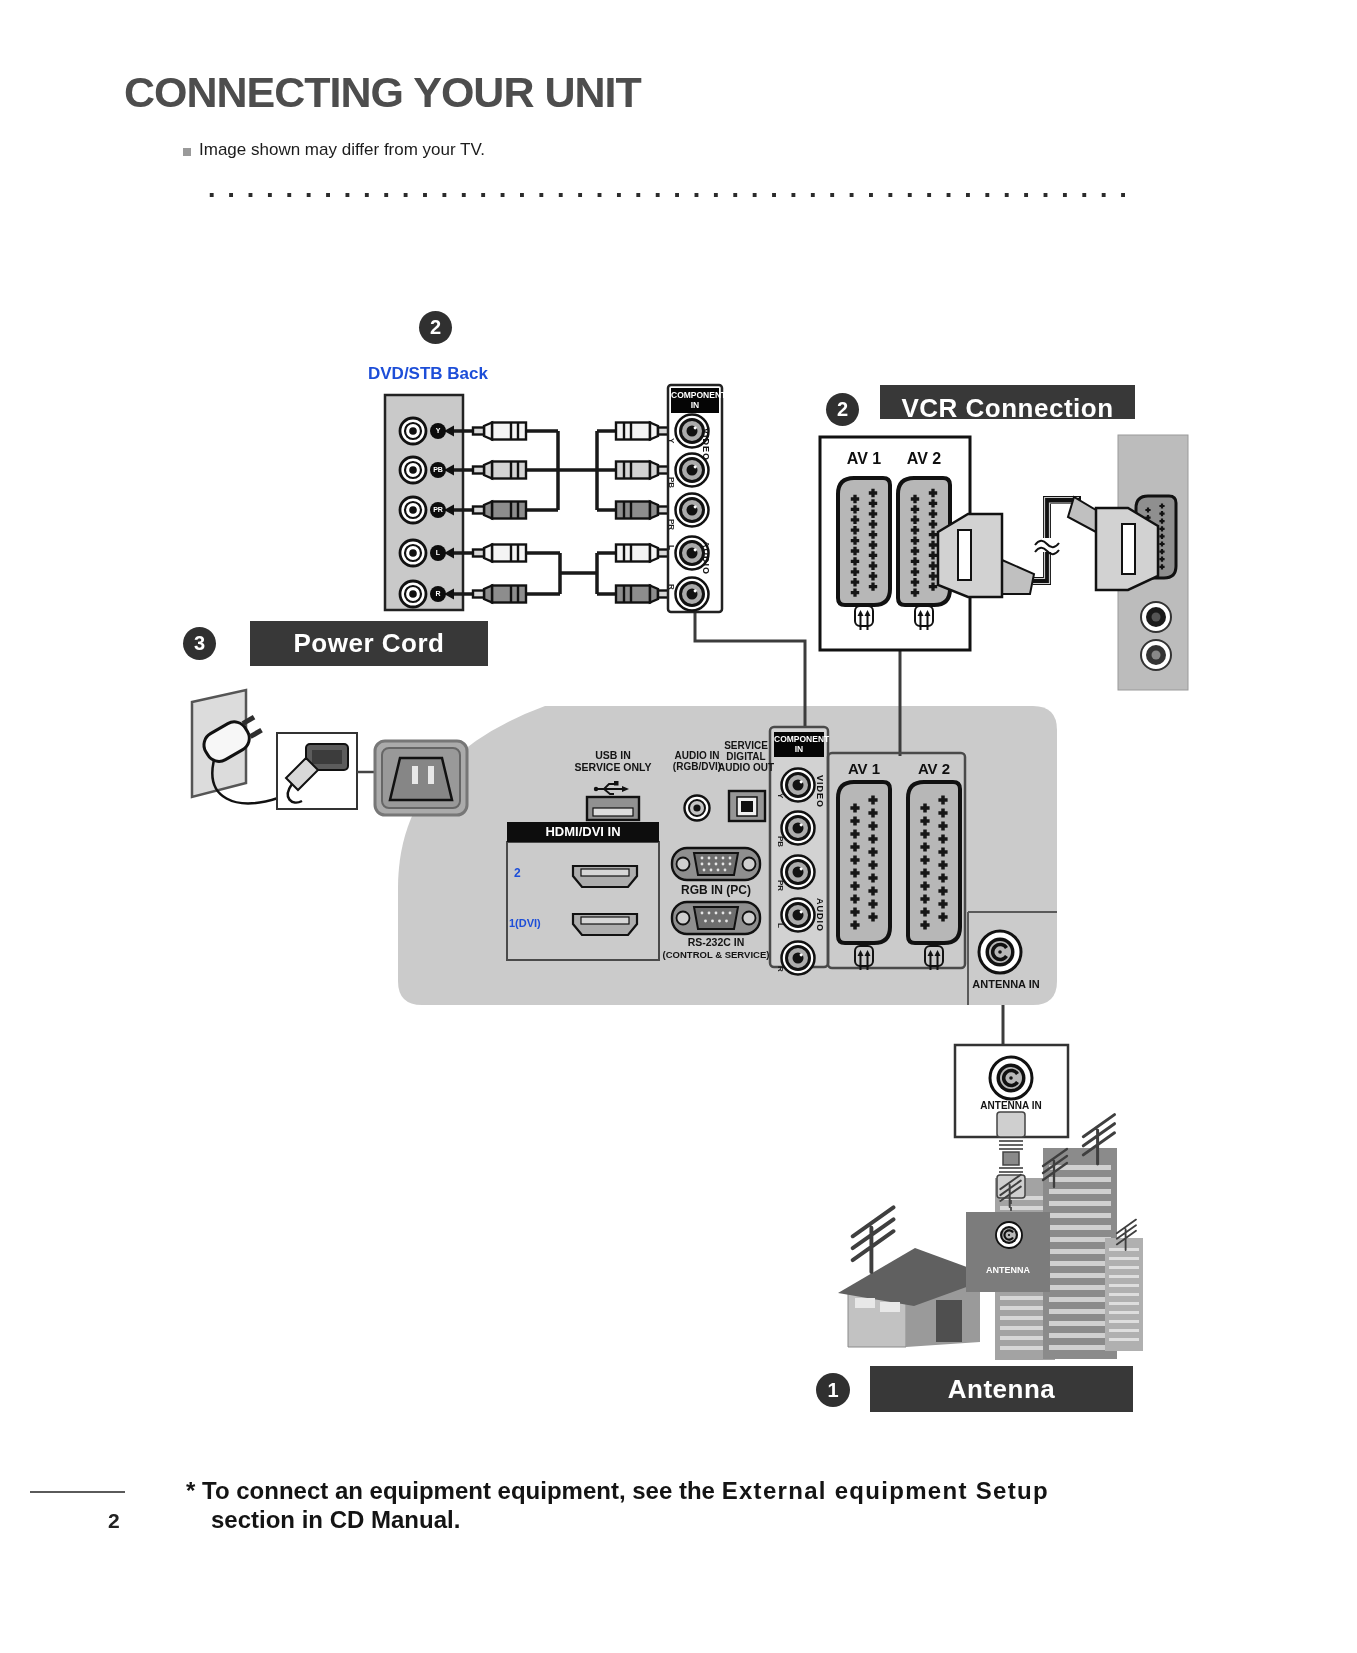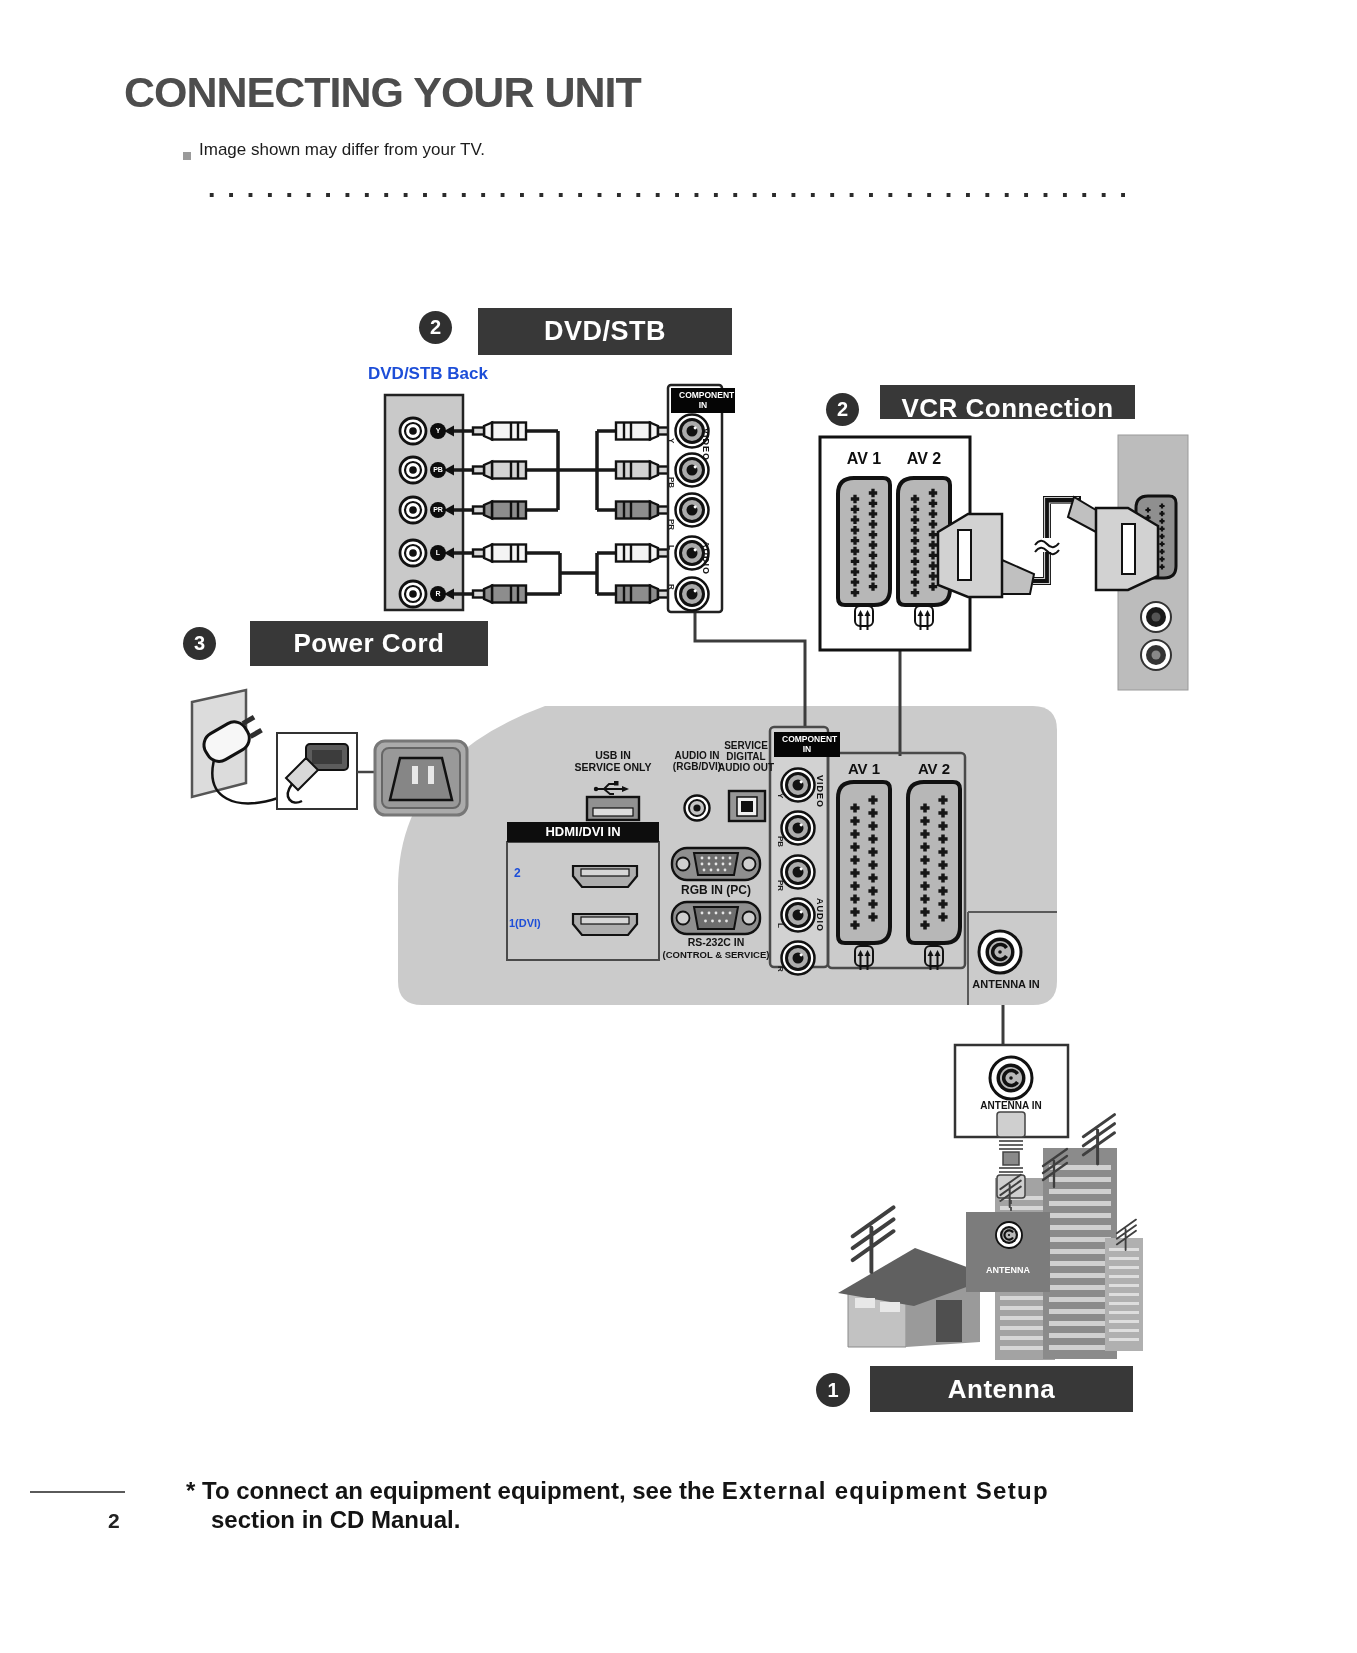"Image shown may differ from" .note { align-items: flex-end -> center }
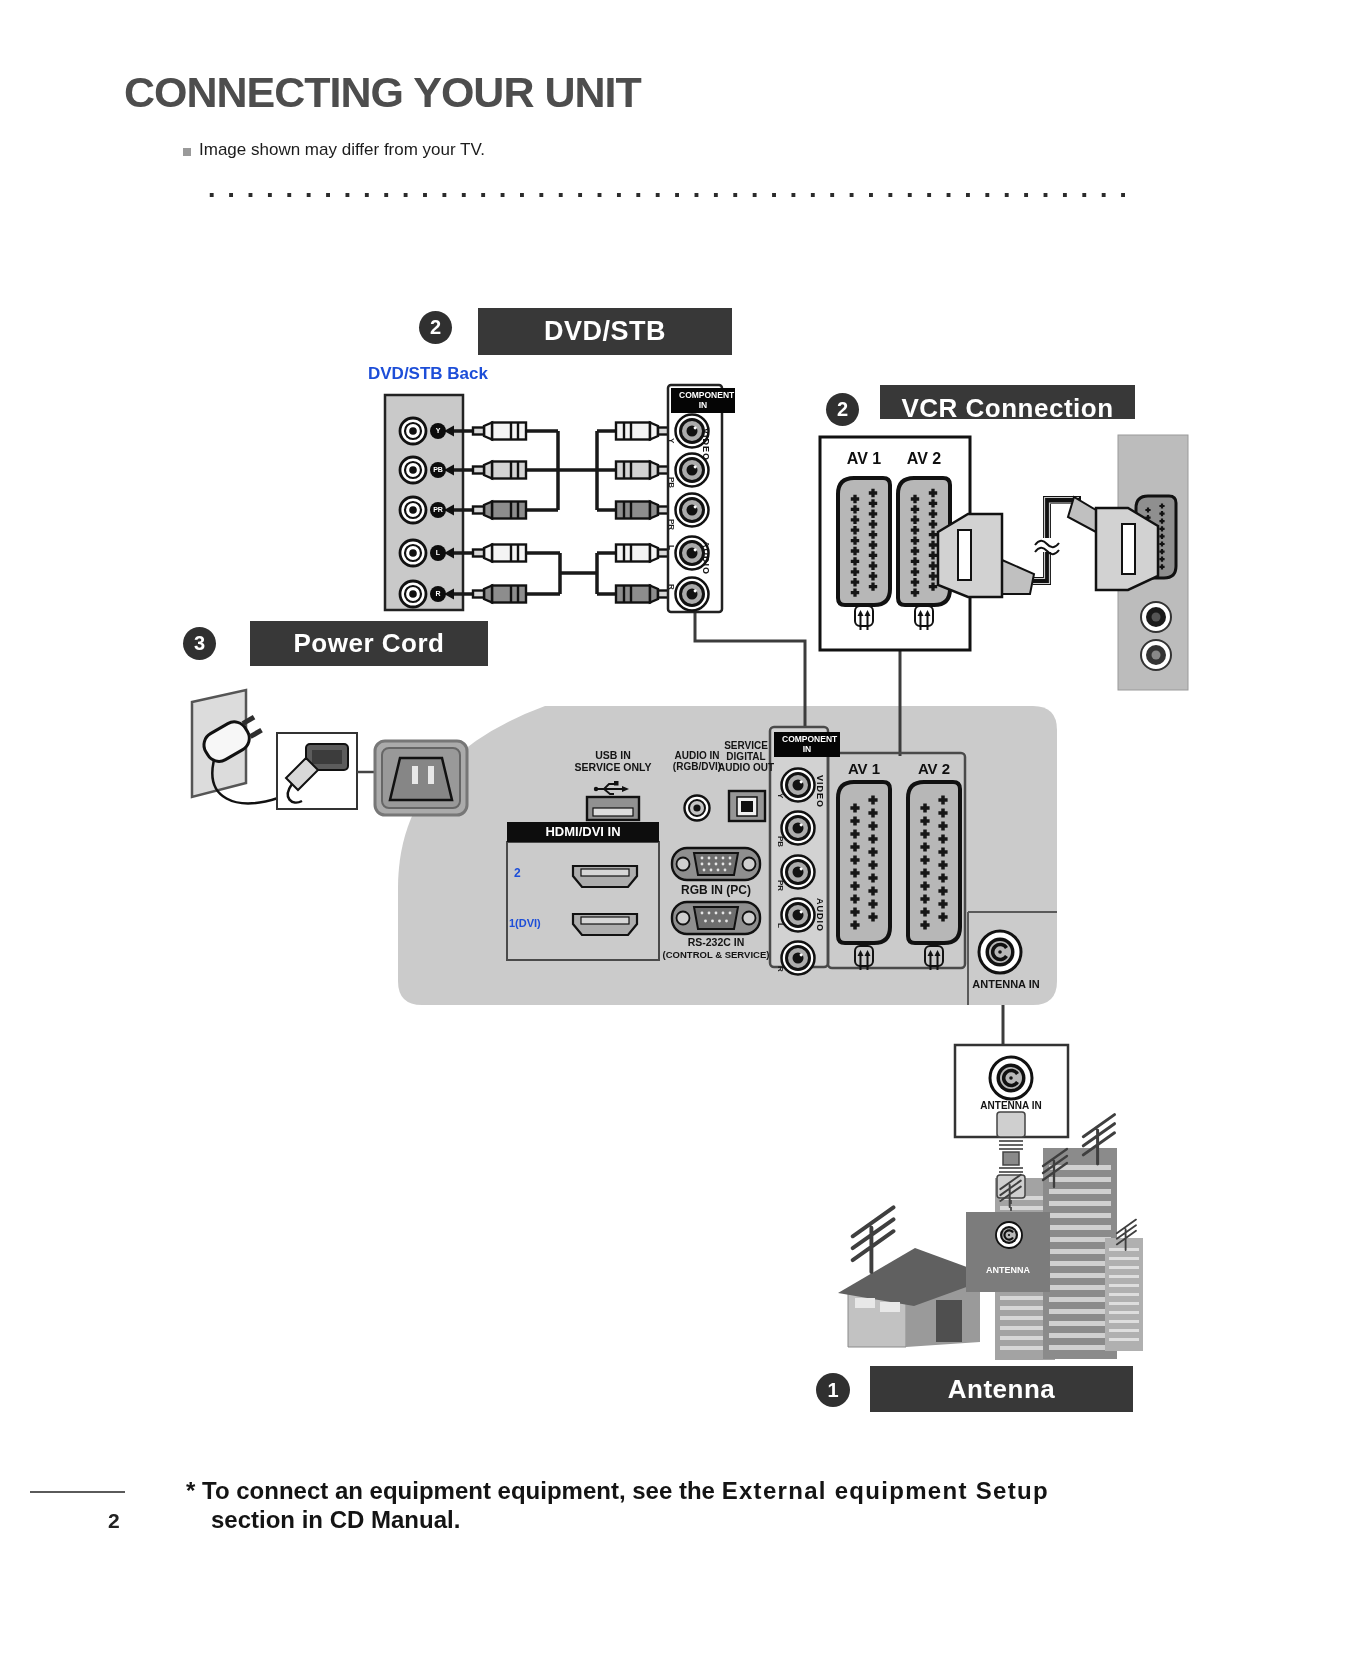"DVD/STB" div.abs { html: <div>DVD/STB</div> -> none }
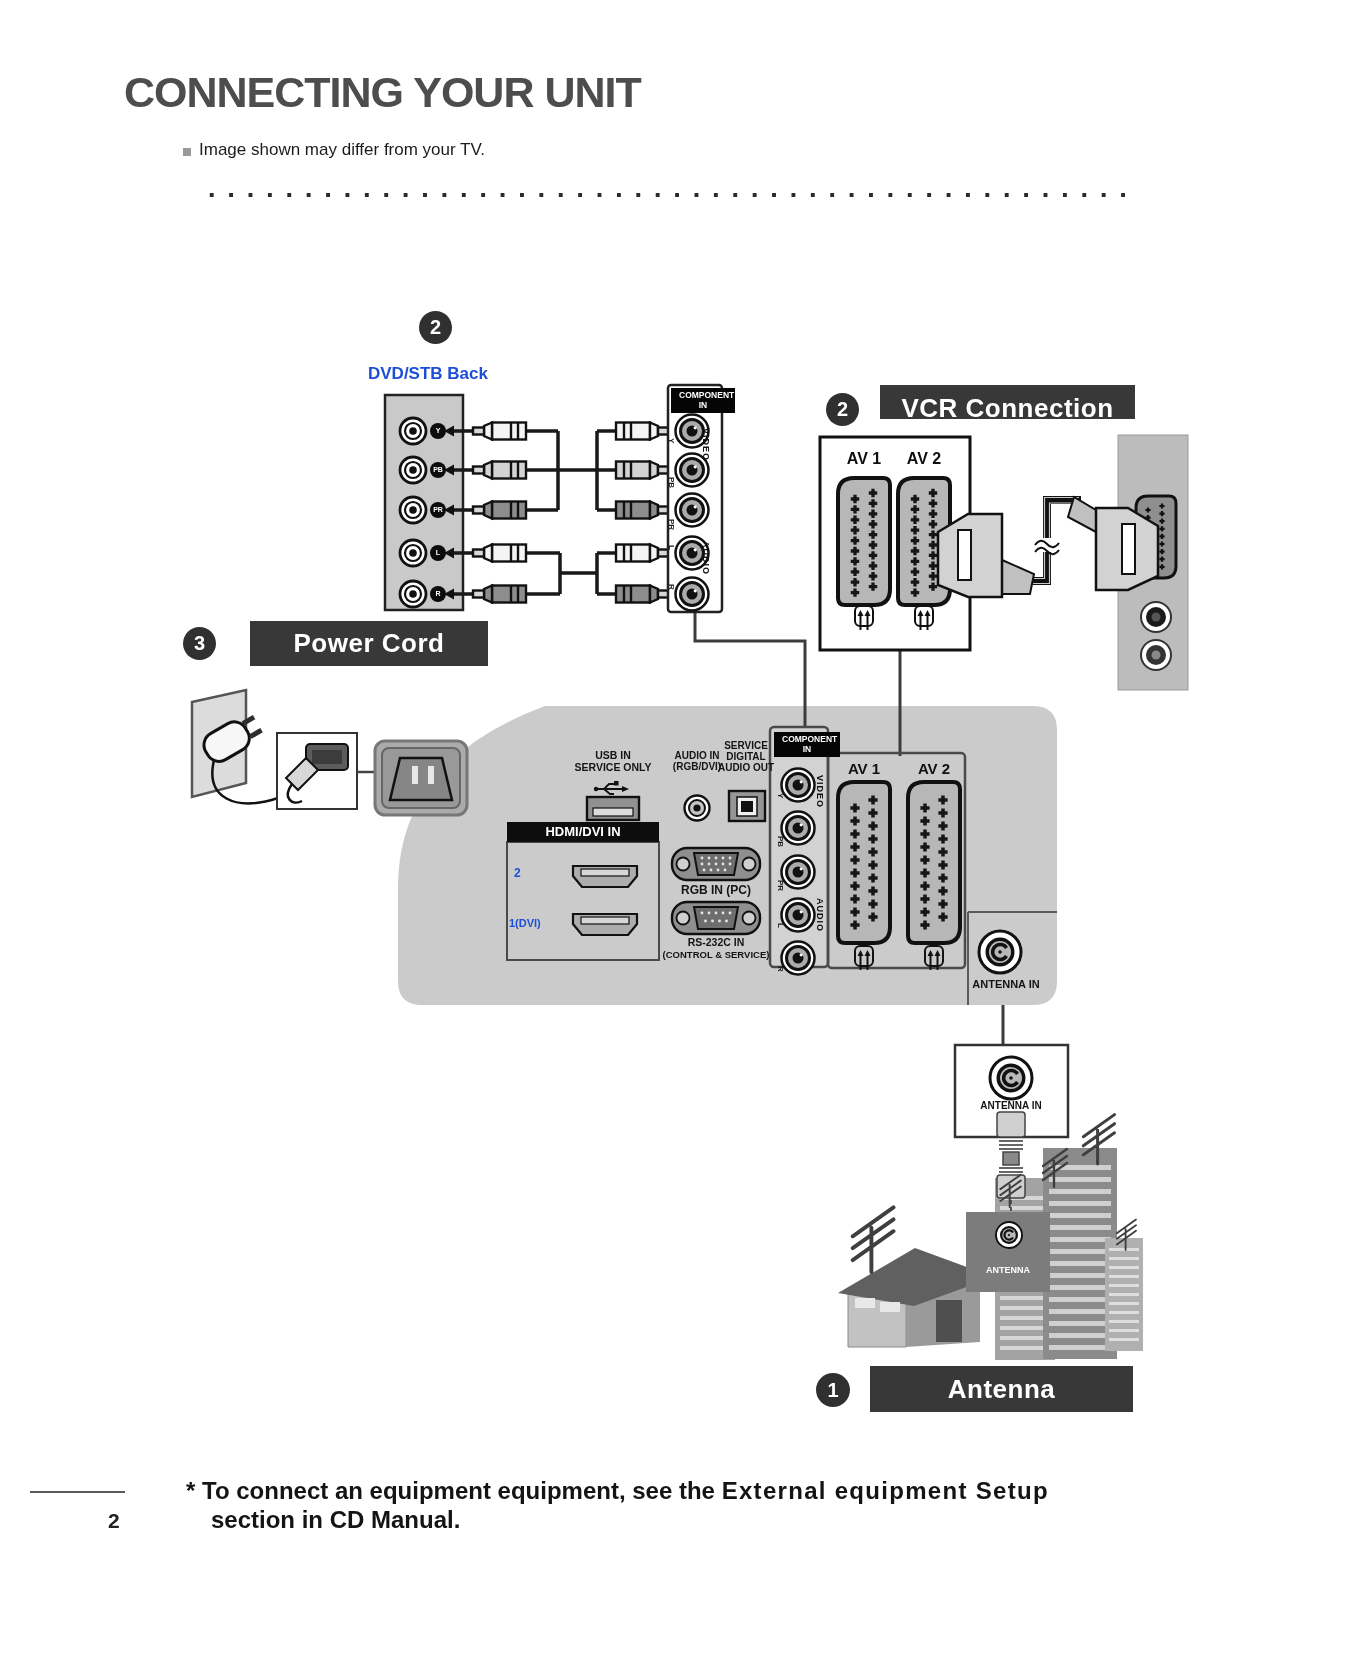"COMPONENT" .blkhdr { padding: 3px 8px -> 3px 0 }
